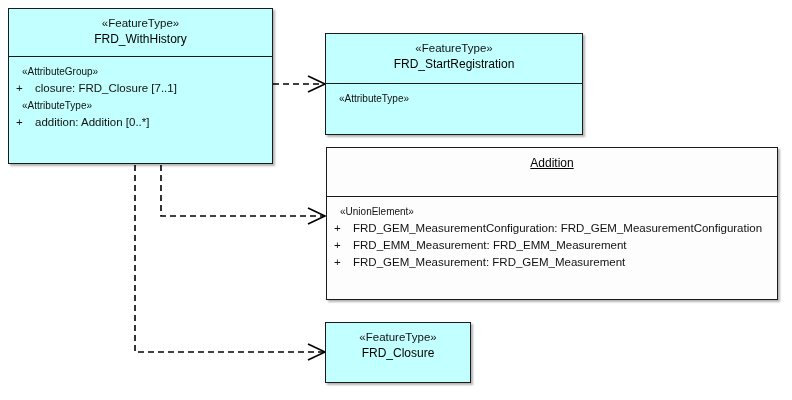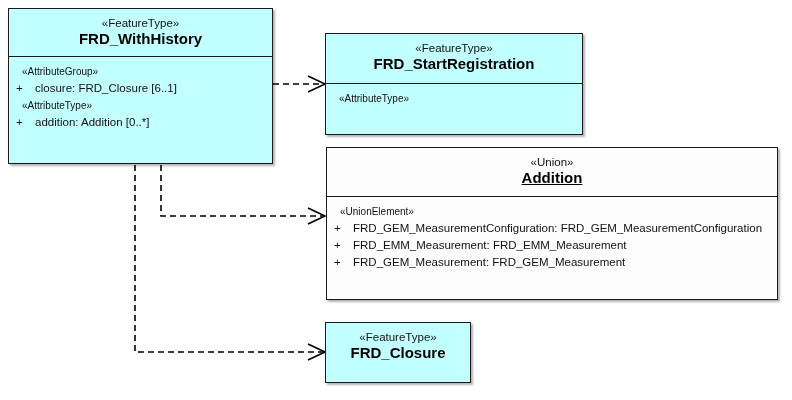"FRD_WithHistory" .classname { font-size: 15px -> 12px; font-weight: bold -> normal }
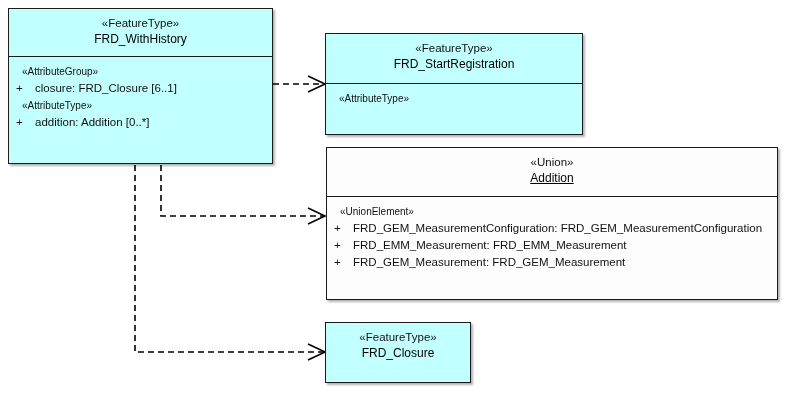"closure: FRD_Closure [6..1]" span.feature-text { text: 6..1 -> 7..1 }
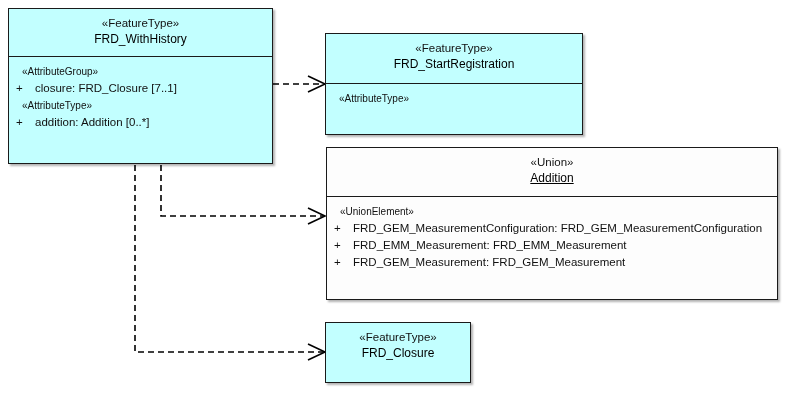"«Union»" span.stereotype { html: <span>«Union»</span> -> none }
